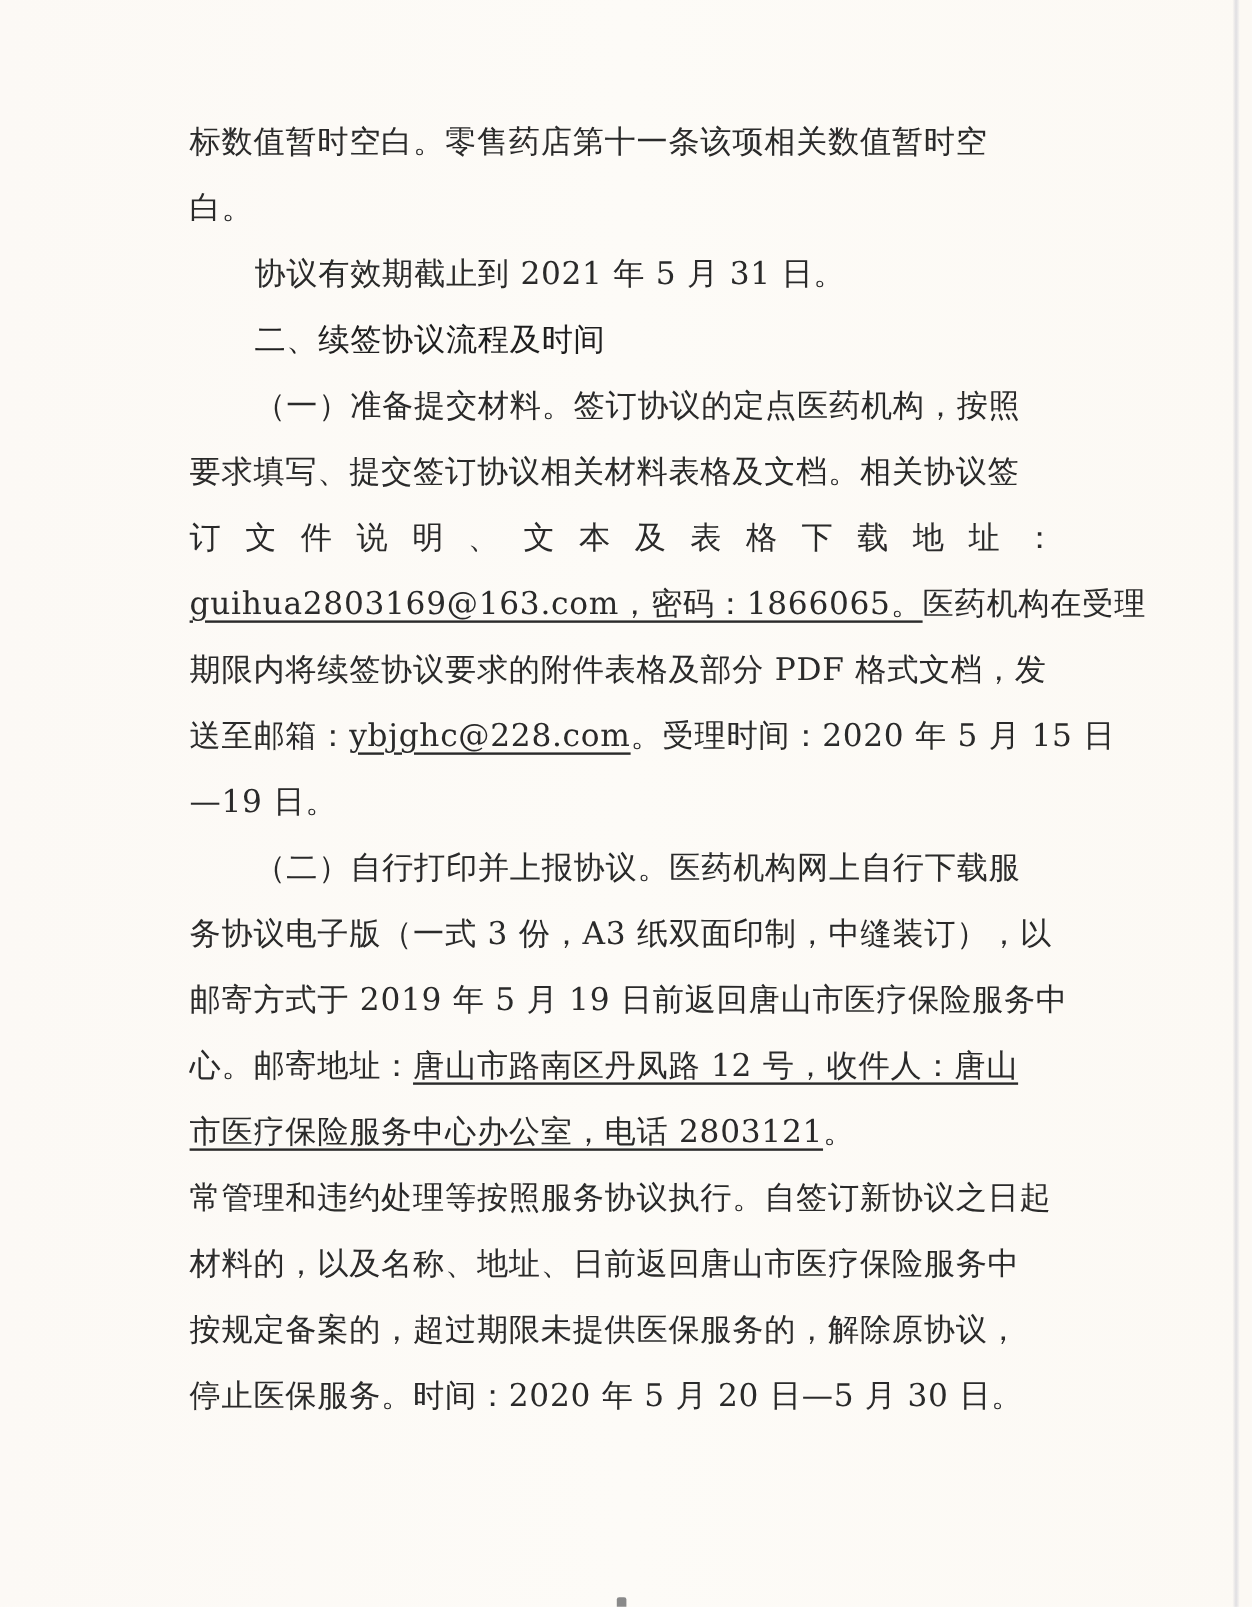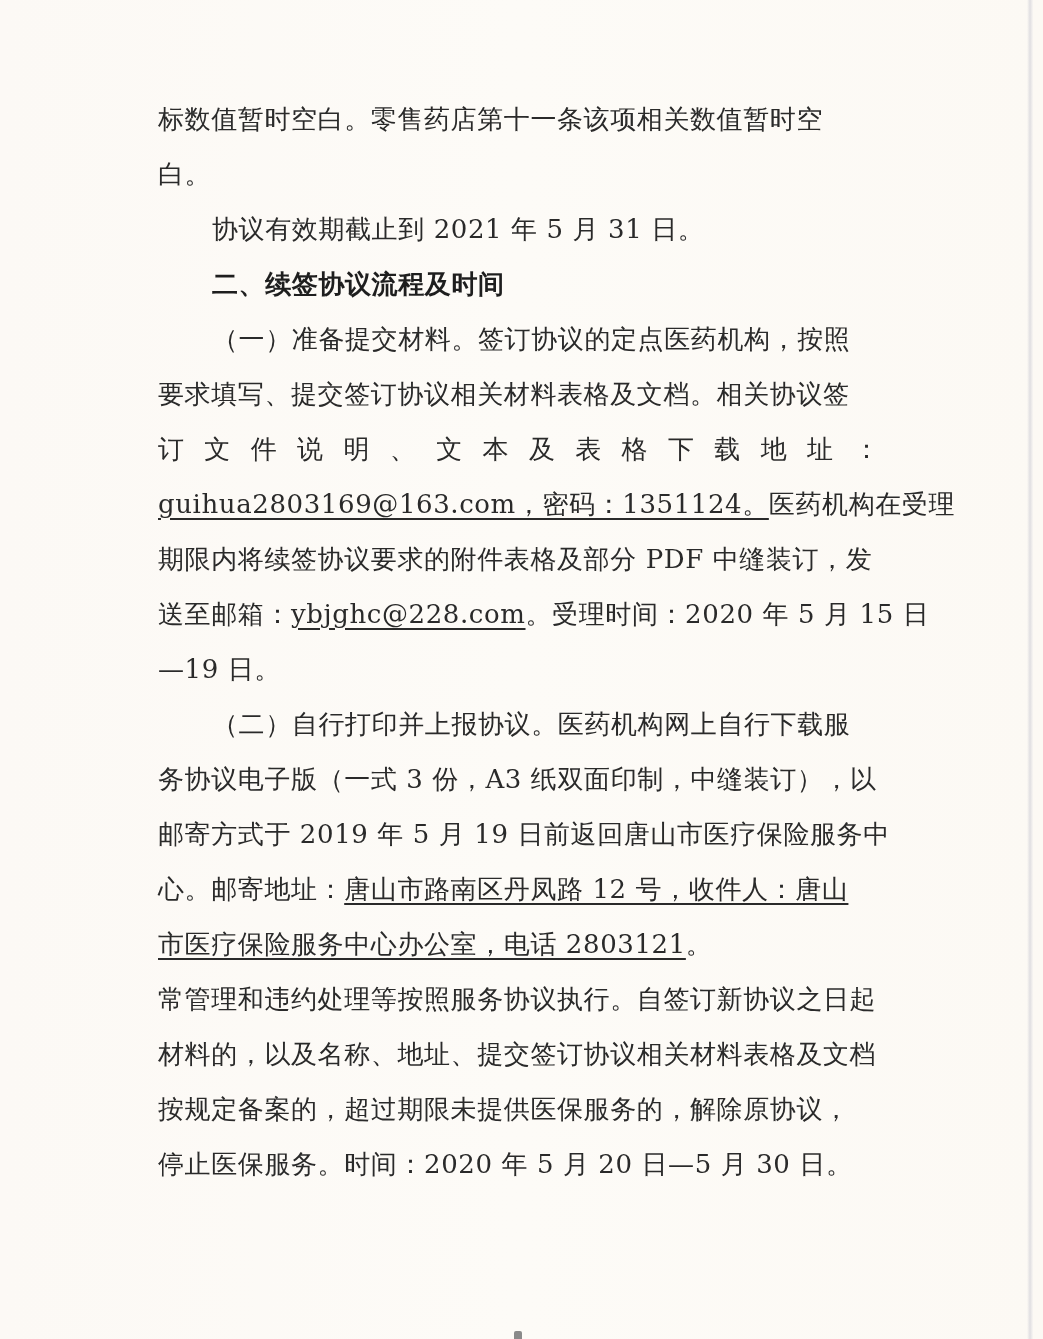"二、续签协议流程及时间" .heading { font-weight: bold -> normal }
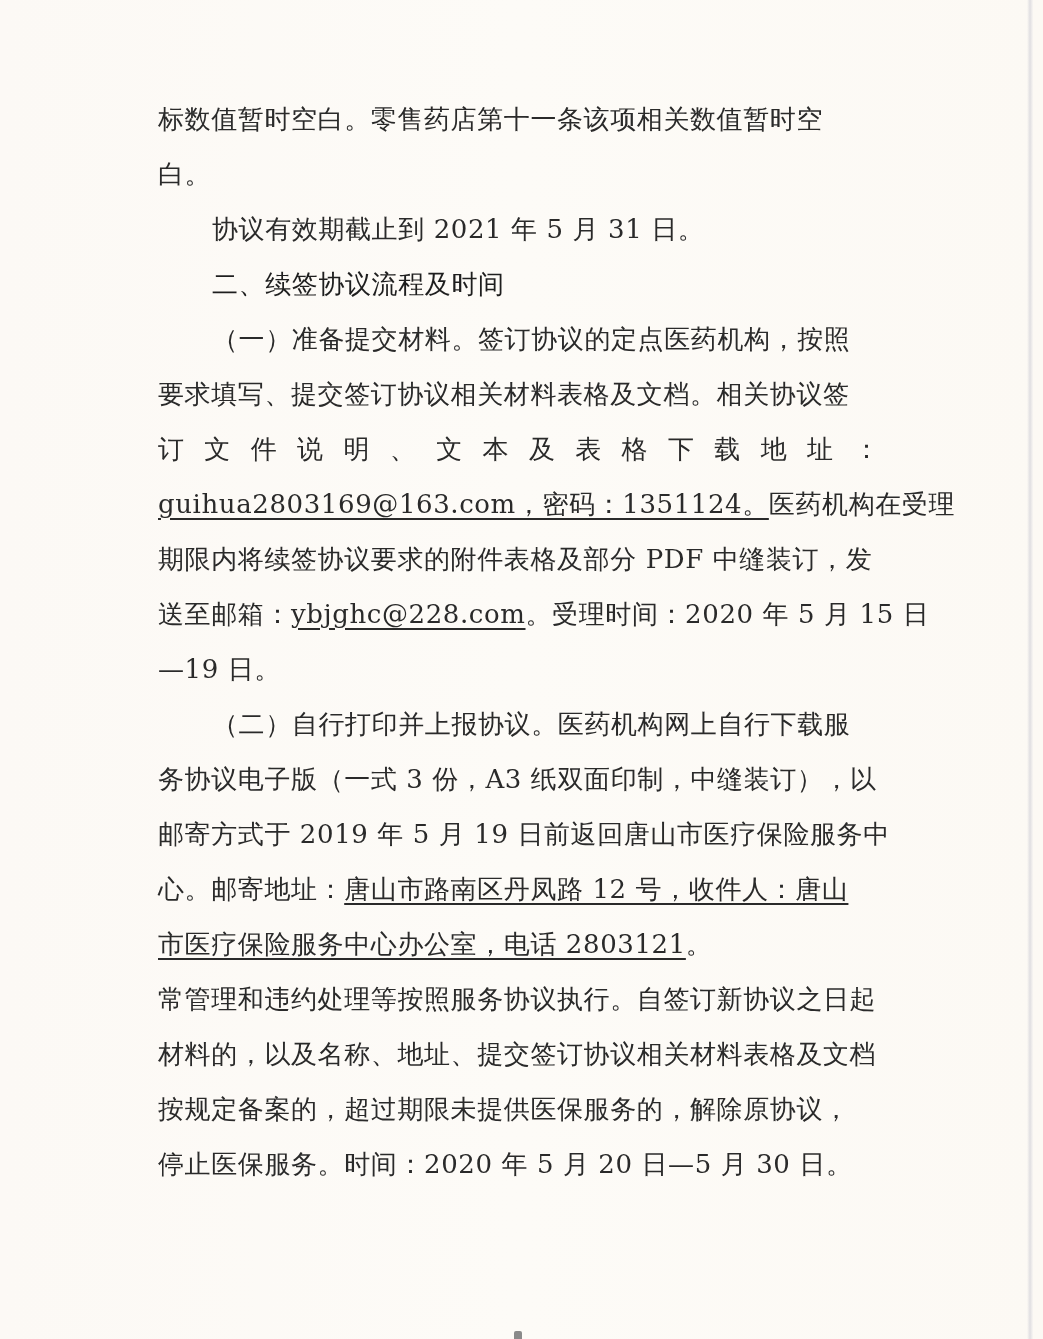"guihua2803169@163.com，密码：1351124。" span.u { text: 1351124 -> 1866065 }
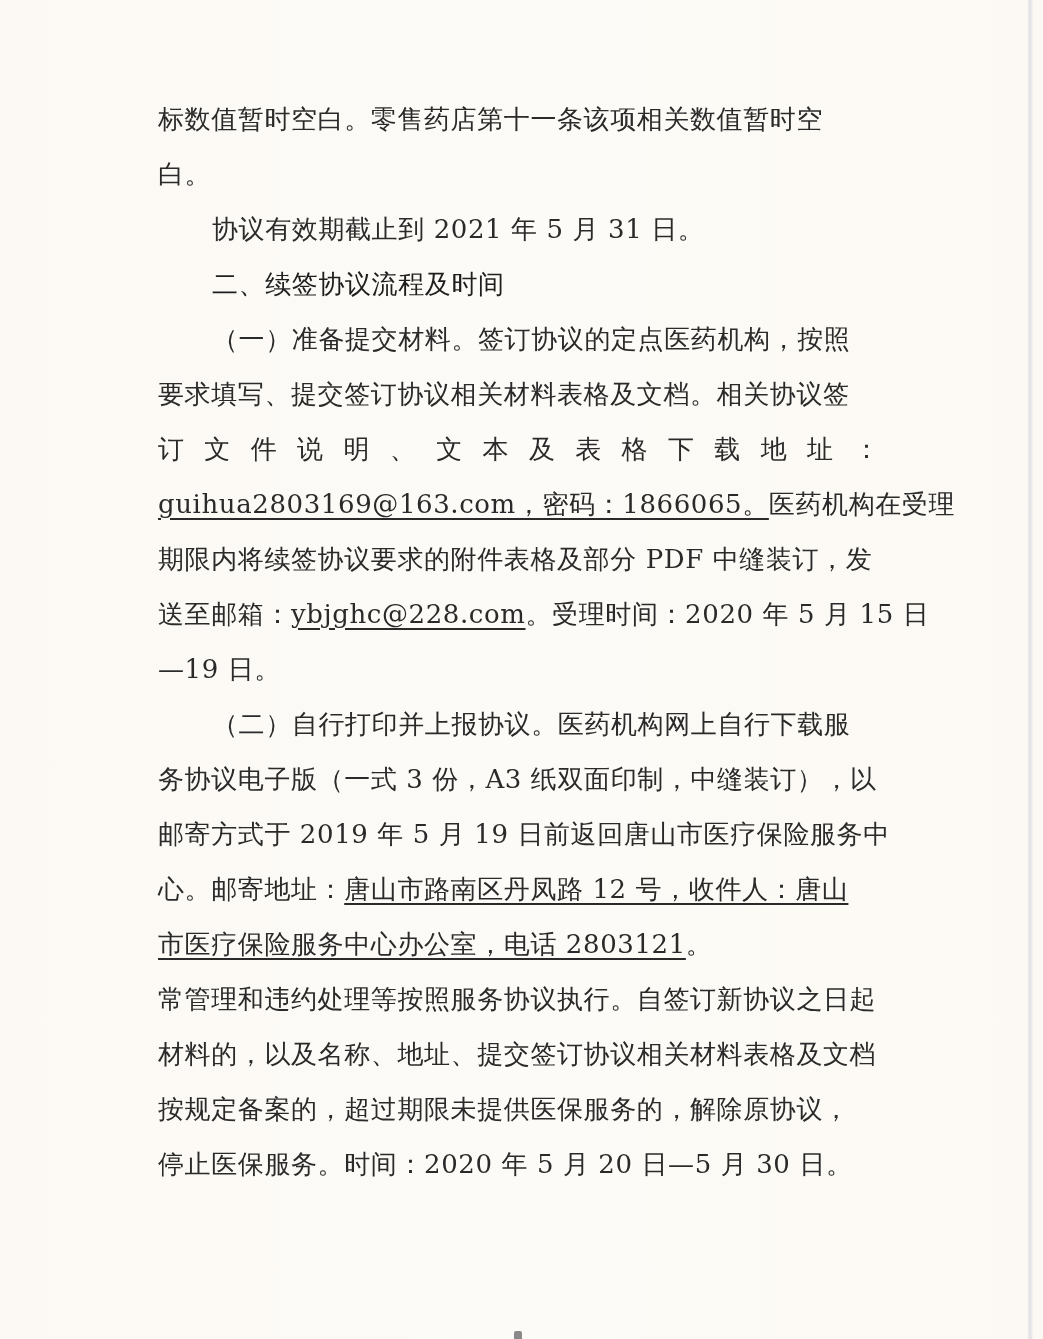"期限内将续签协议要求的附件表格及部分 PDF 中缝装订，发" div.line { text: 中缝装订 -> 格式文档 }
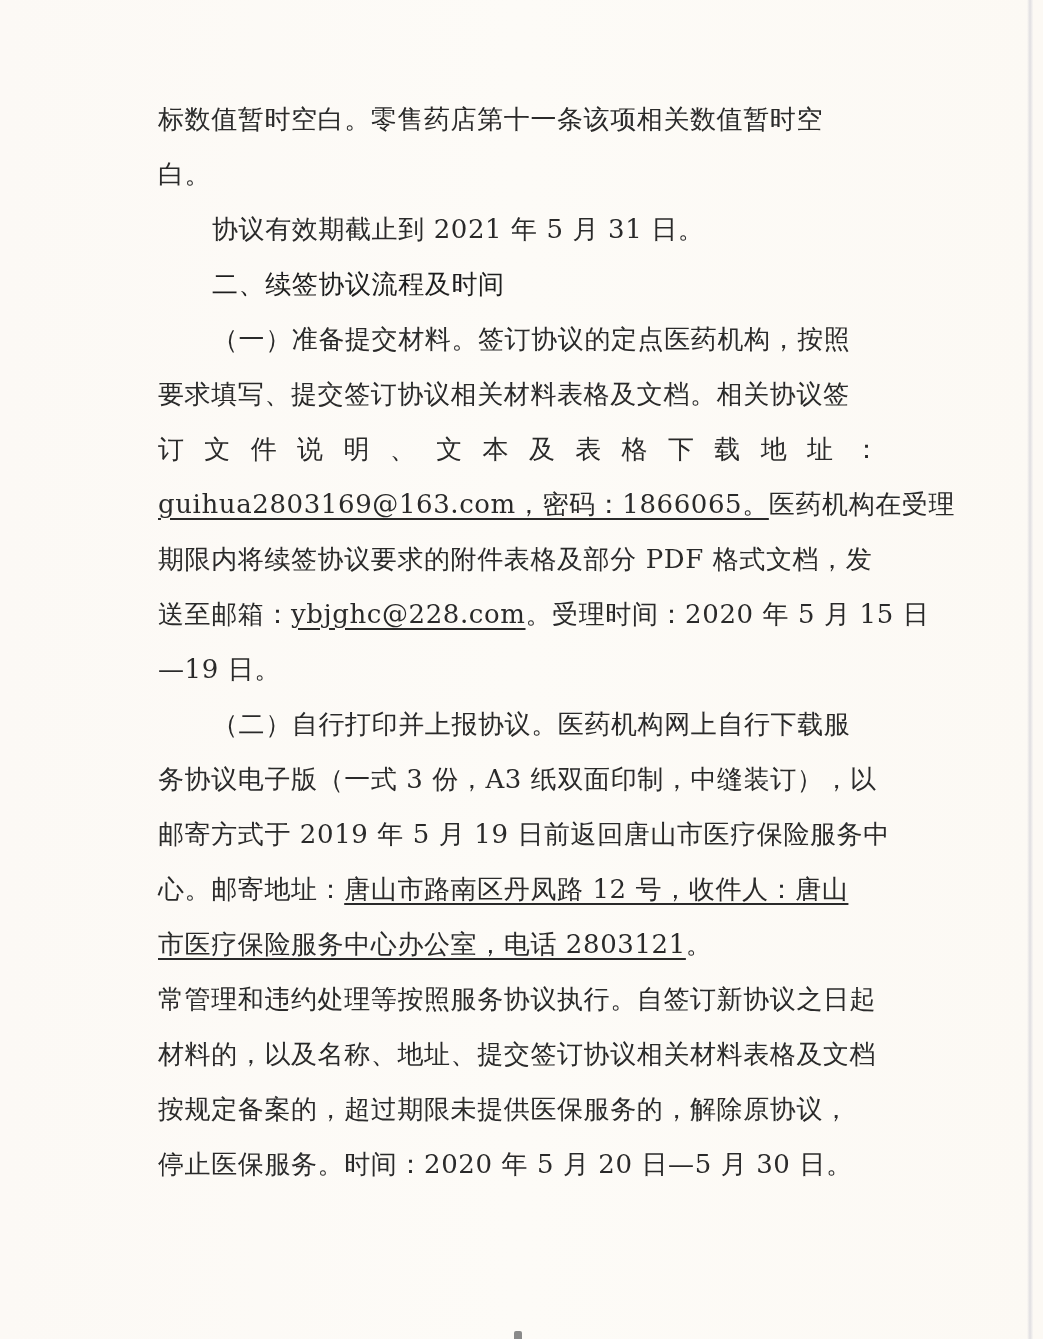"材料的，以及名称、地址、提交签订协议相关材料表格及文档" div.line { text: 提交签订协议相关材料表格及文档 -> 日前返回唐山市医疗保险服务中 }
